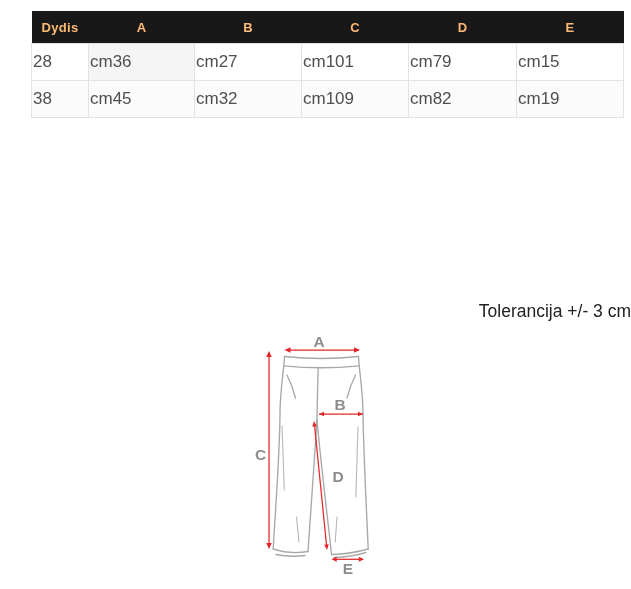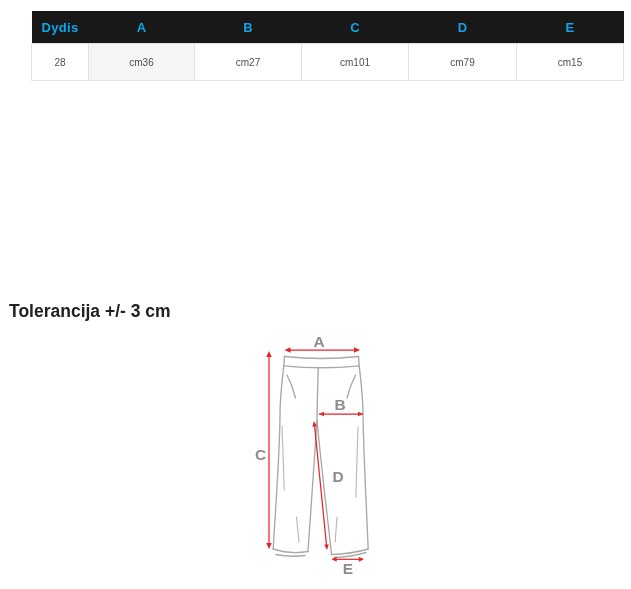"Dydis" table.size-chart th { color: #0ea5e9 -> #fdba74 }
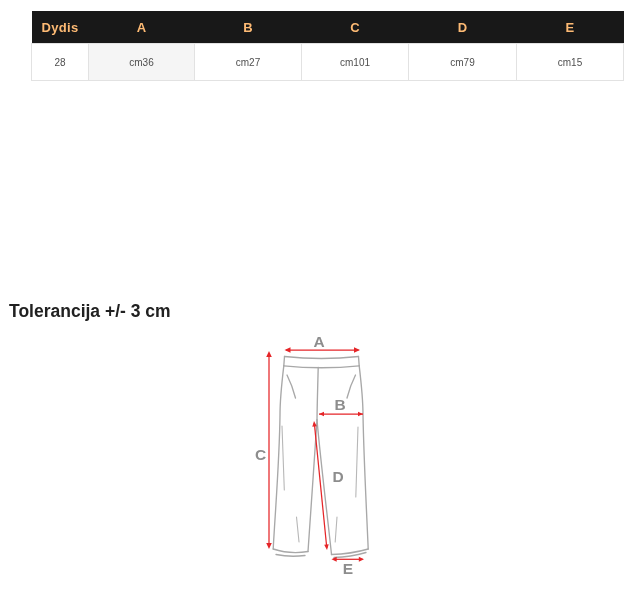"28" table.size-chart td { font-size: 10px -> 17px; text-align: center -> left }
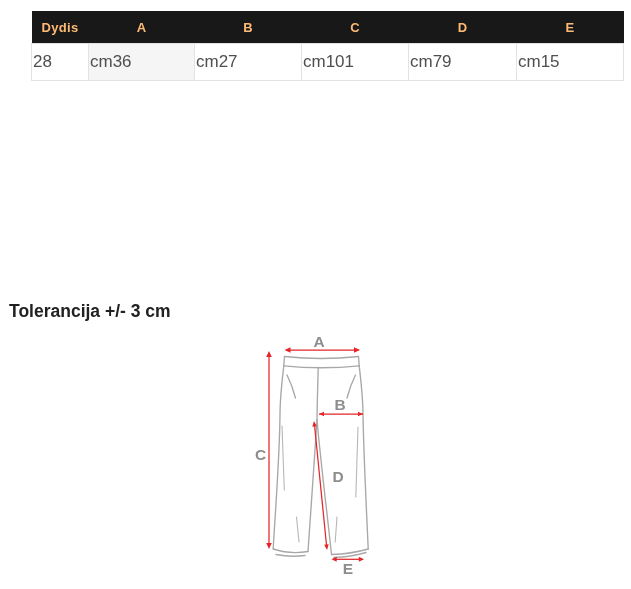"38" tr { html: none -> <tr> <td>38</td> <td>cm45</td> <td>cm32</td> <td>cm109</td> <td>cm82</td> <td>cm19</td> </tr> }
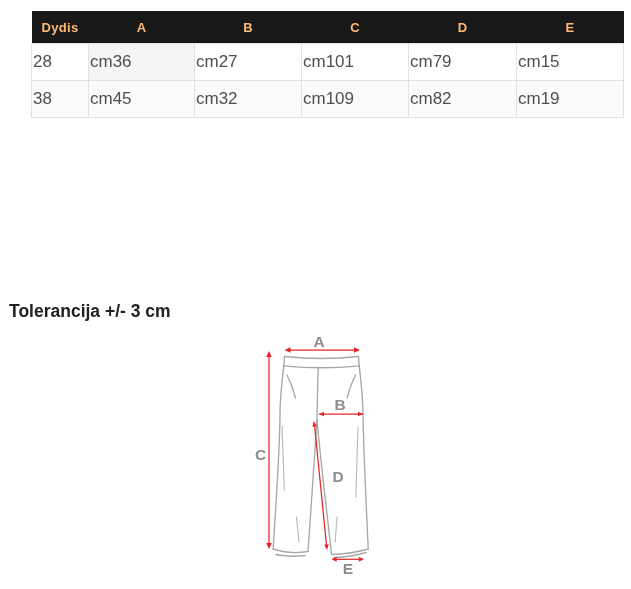"Tolerancija +/- 3 cm" .tolerance-note { font-weight: 700 -> 400; text-align: left -> right }
